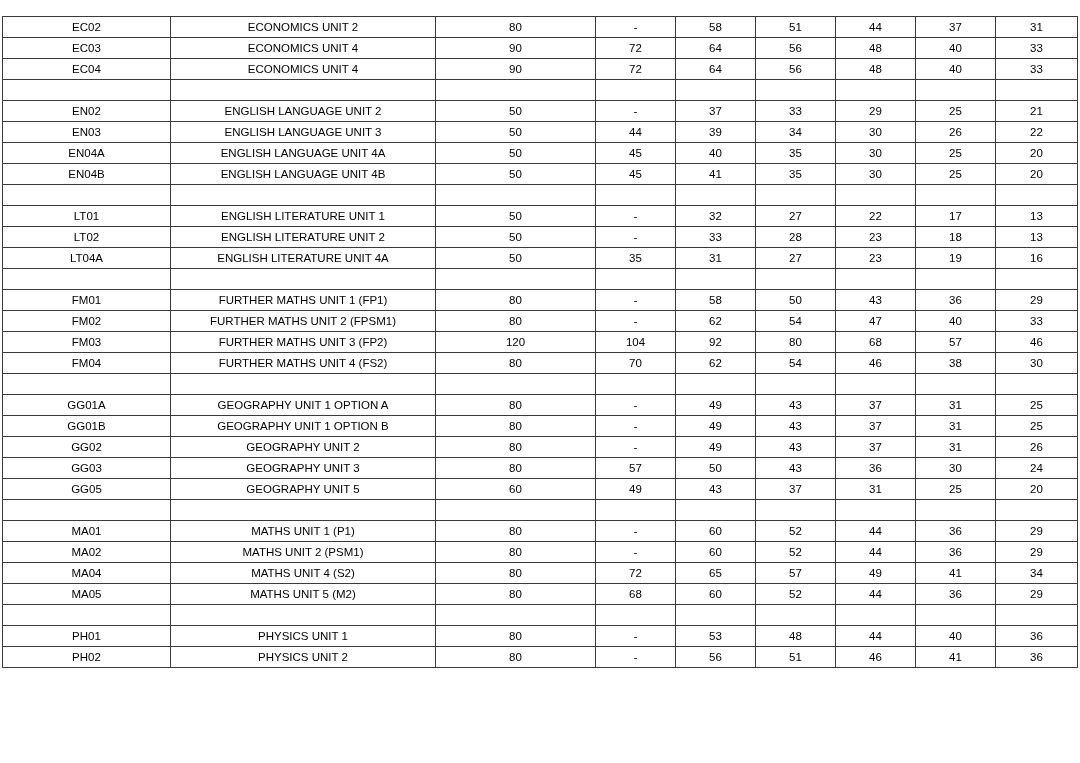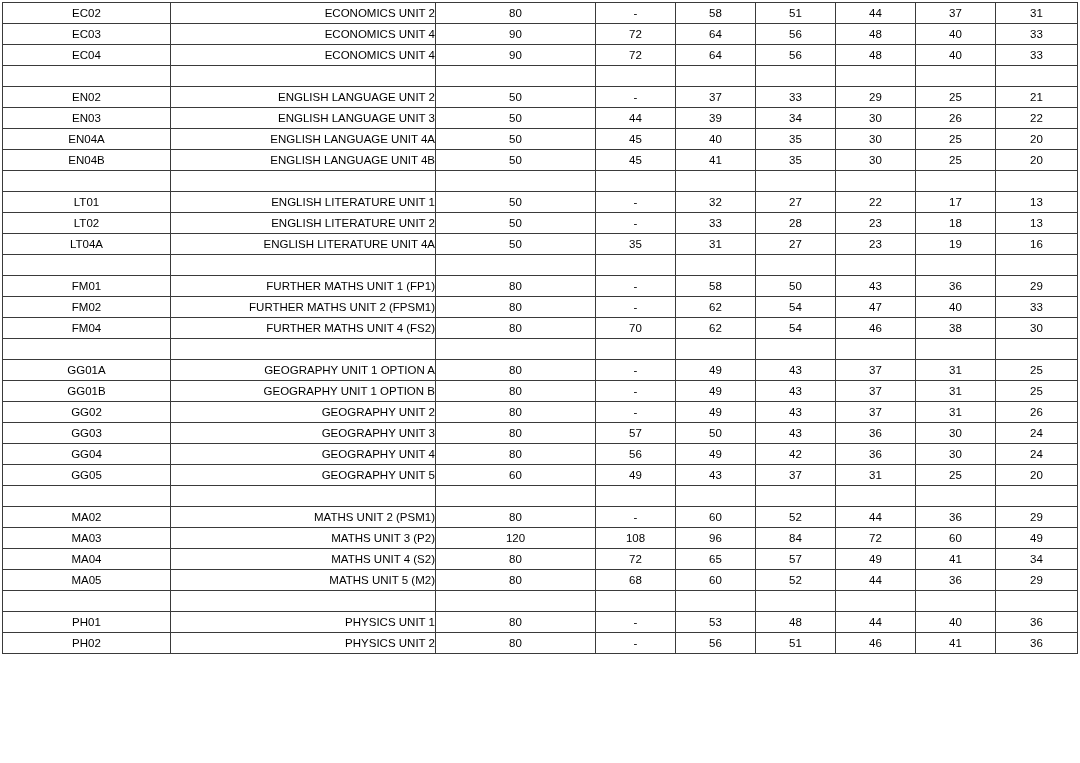"EC02" table.grade-table { margin-top: 2px -> 16px }
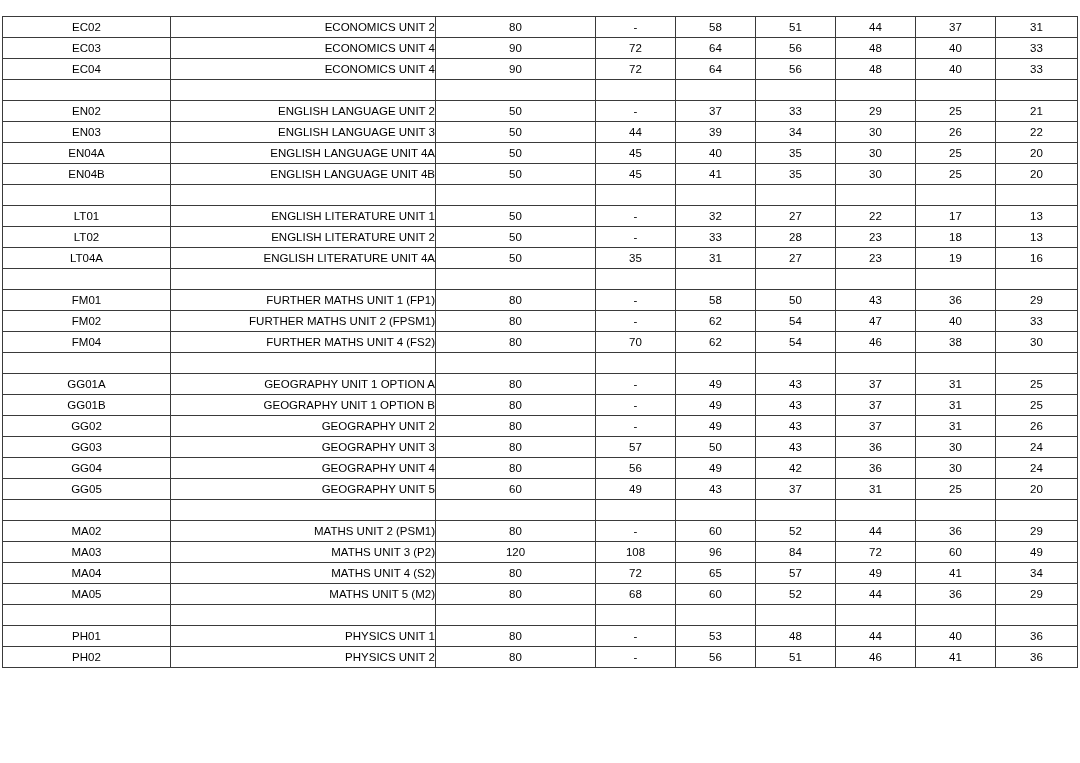"ECONOMICS UNIT 2" td.desc { text-align: right -> center }
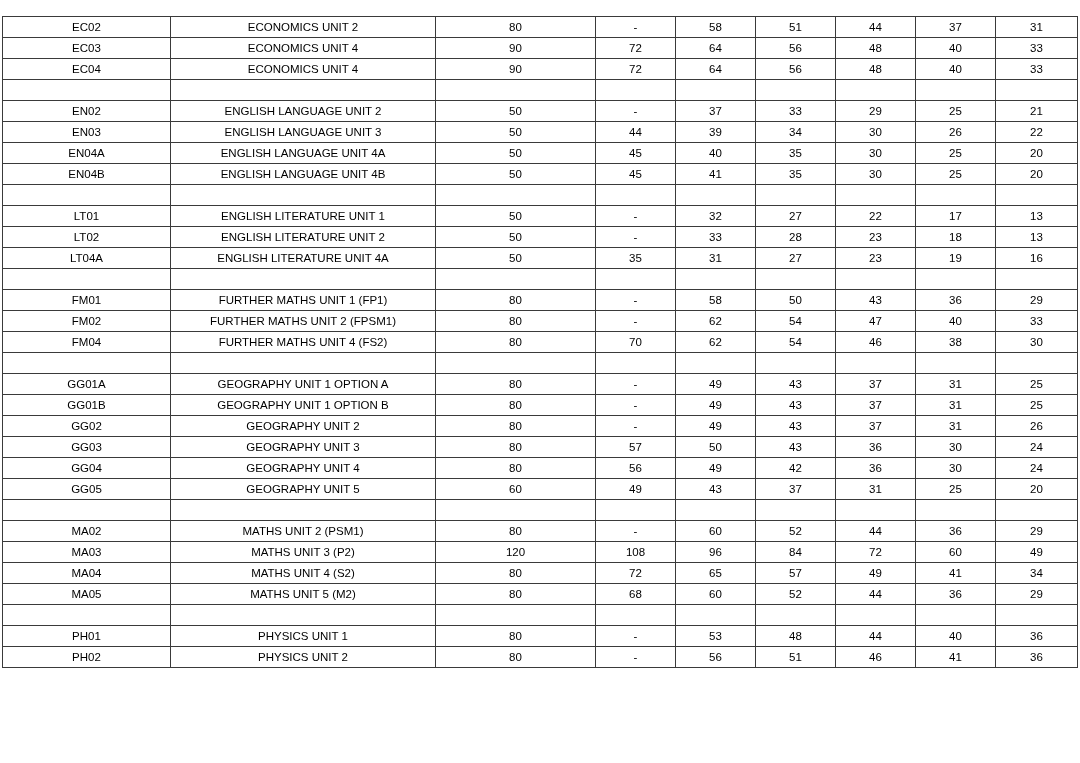"FM03" tr { html: none -> <tr> <td>FM03</td> <td>FURTHER MATHS UNIT 3 (FP2)</td> <td>120</td> <td>104</td> <td>92</td> <td>80</td> <td>68</td> <td>57</td> <td>46</td> </tr> }
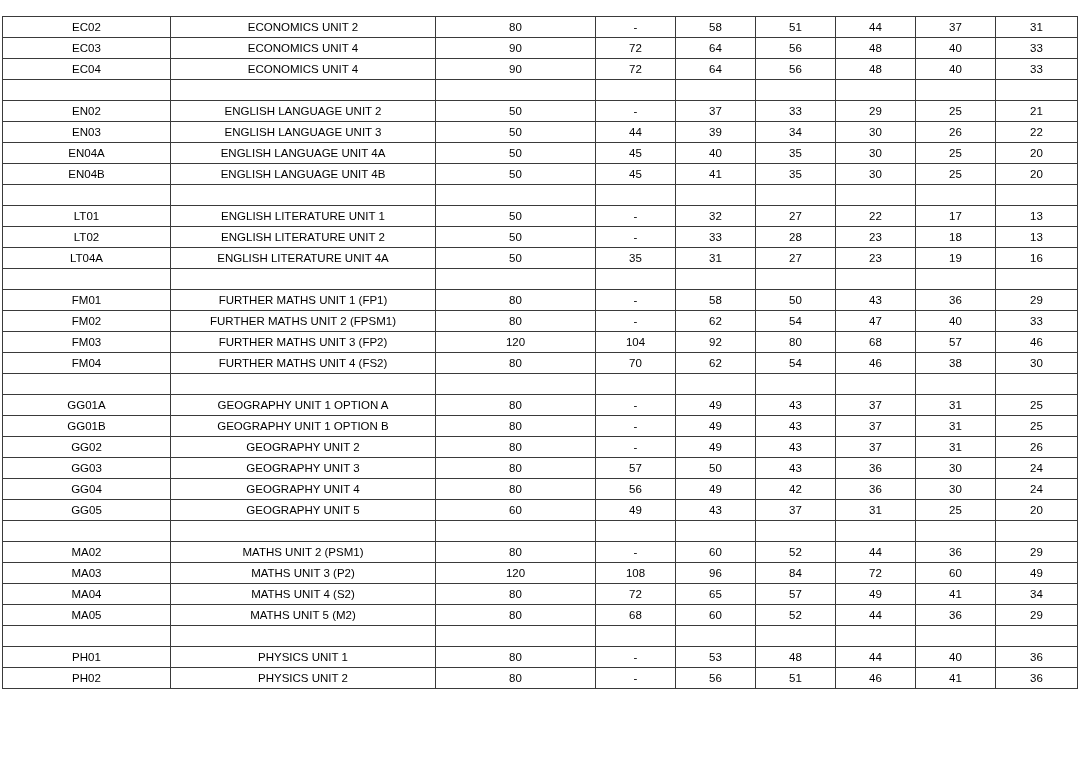"GG04" tr { html: <tr> <td>GG04</td> <td>GEOGRAPHY UNIT 4</td> <td>80</td> <td>56</td> <td>49</td> <td>42</td> <td>36</td> <td>30</td> <td>24</td> </tr> -> none }
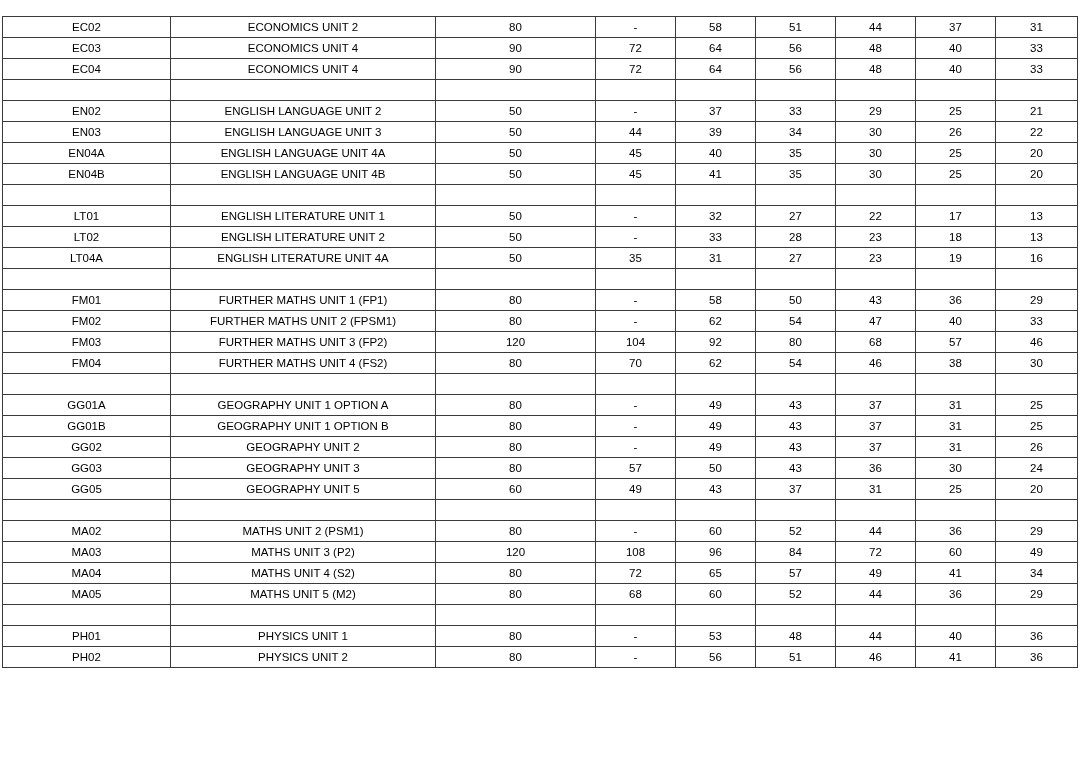"MA01" tr { html: none -> <tr> <td>MA01</td> <td>MATHS UNIT 1 (P1)</td> <td>80</td> <td>-</td> <td>60</td> <td>52</td> <td>44</td> <td>36</td> <td>29</td> </tr> }
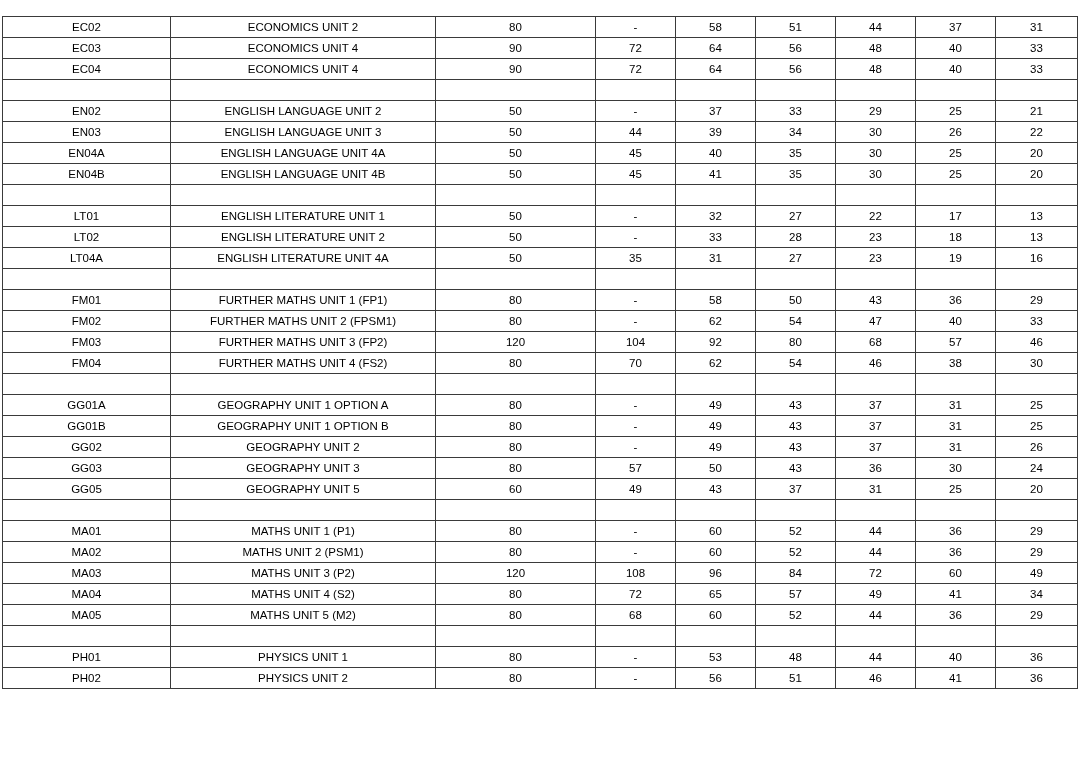"MA03" tr { html: <tr> <td>MA03</td> <td>MATHS UNIT 3 (P2)</td> <td>120</td> <td>108</td> <td>96</td> <td>84</td> <td>72</td> <td>60</td> <td>49</td> </tr> -> none }
